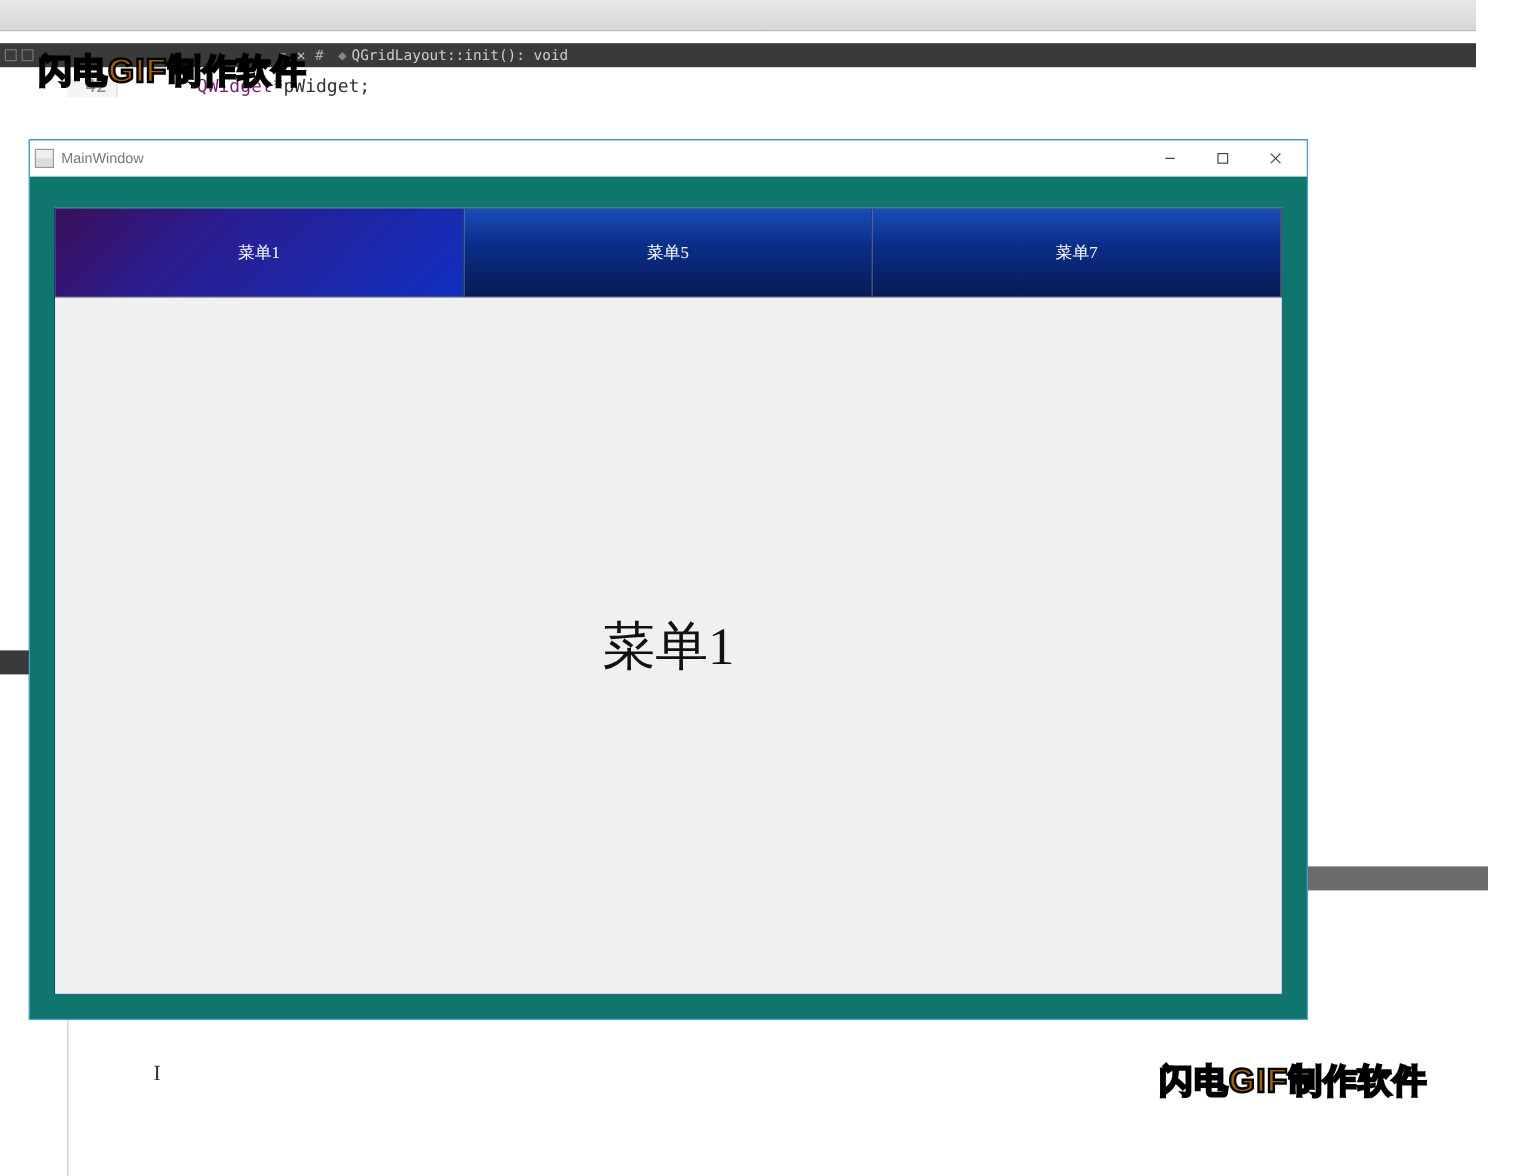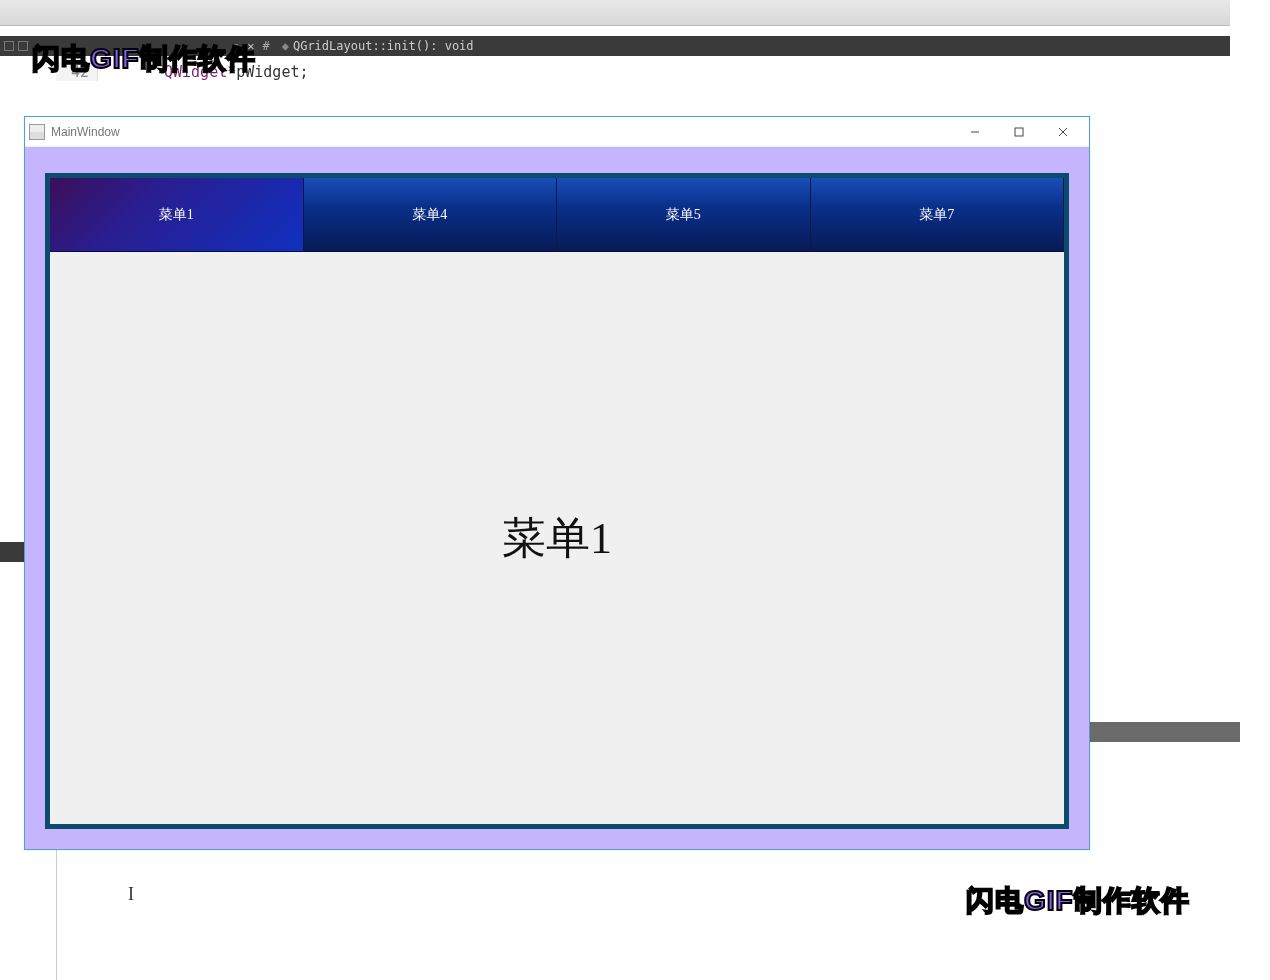"GIF" .watermark .yellow { color: #8b5cf6 -> #a16207 }
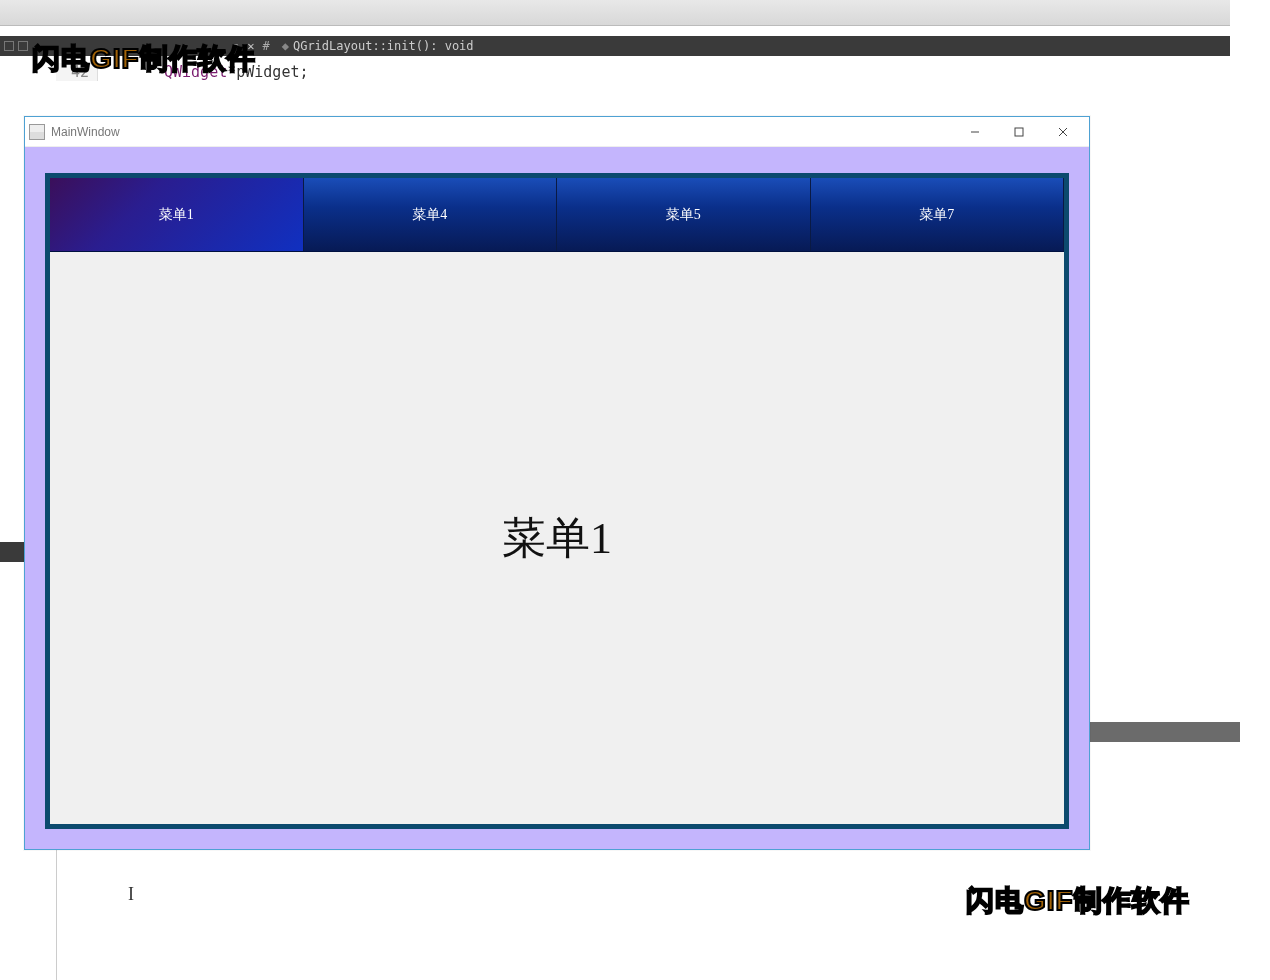"MainWindow" .app-window { background: #c4b5fd -> #0f766e }
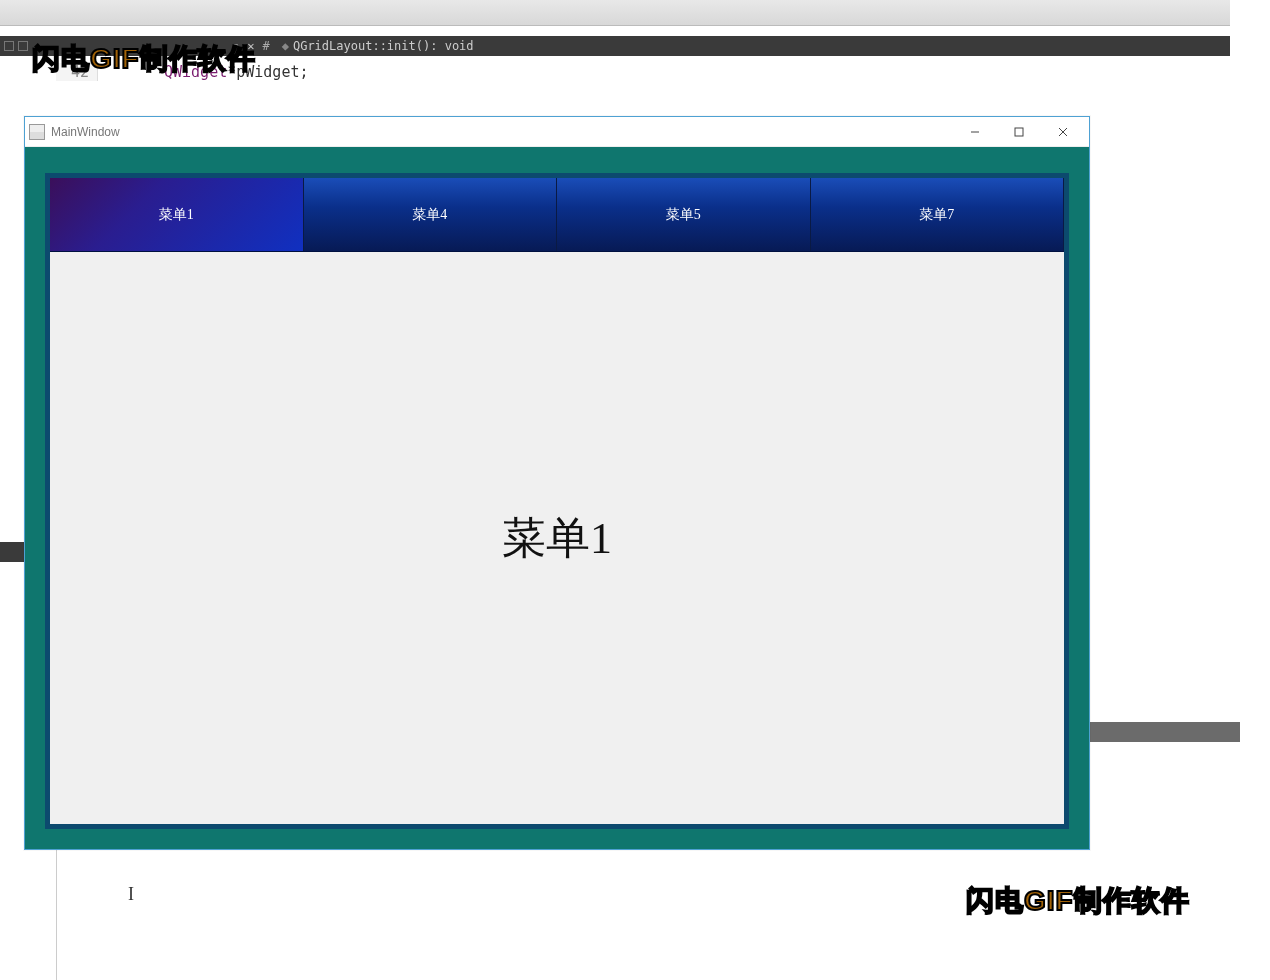"菜单1" .client { border: 5px solid #0c4a6e -> 1px solid #0c4a6e }
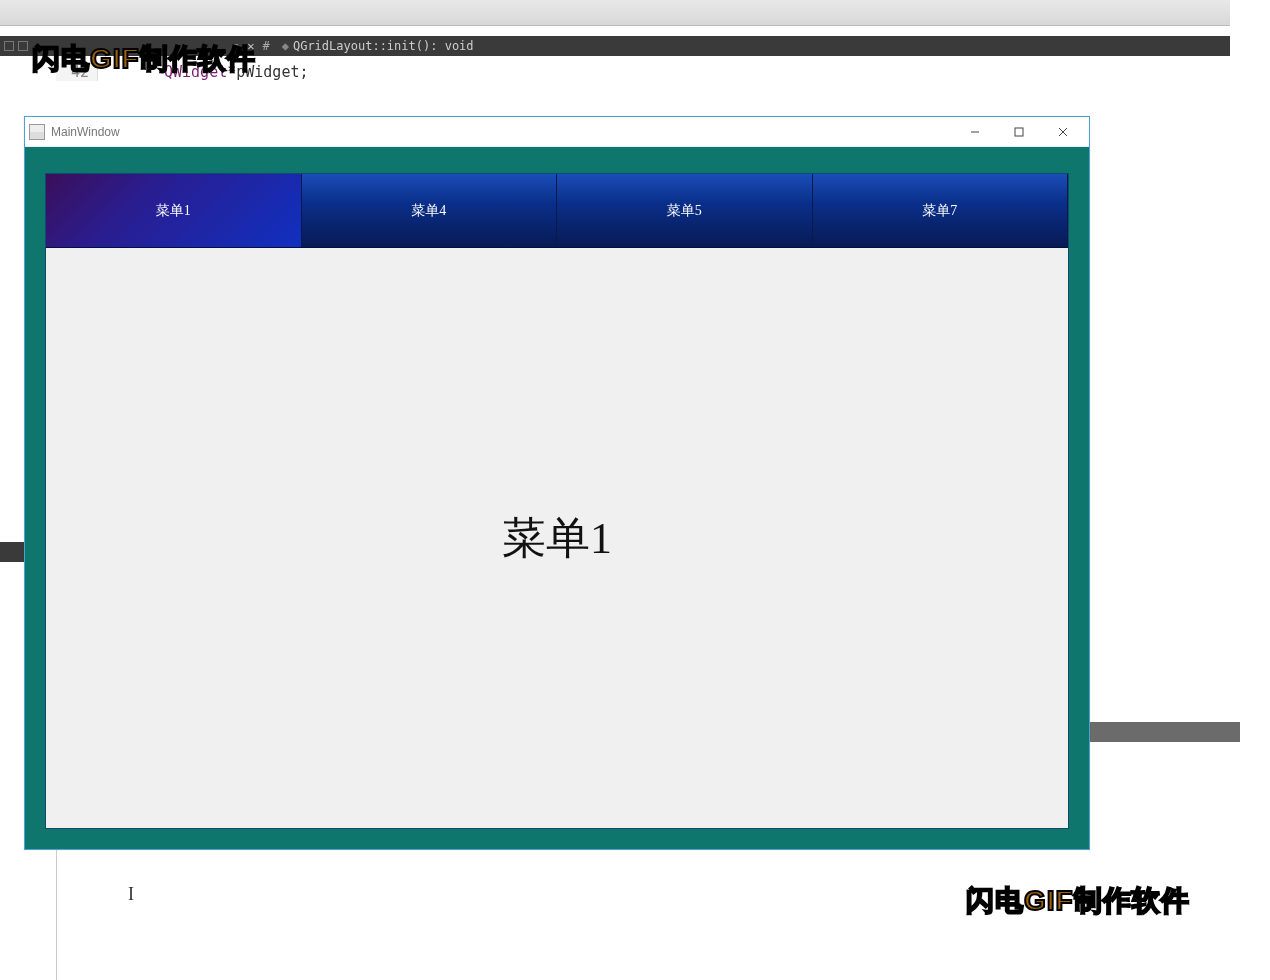"菜单4" div.tab { html: <div> <span>菜单4</span> </div> -> none }
